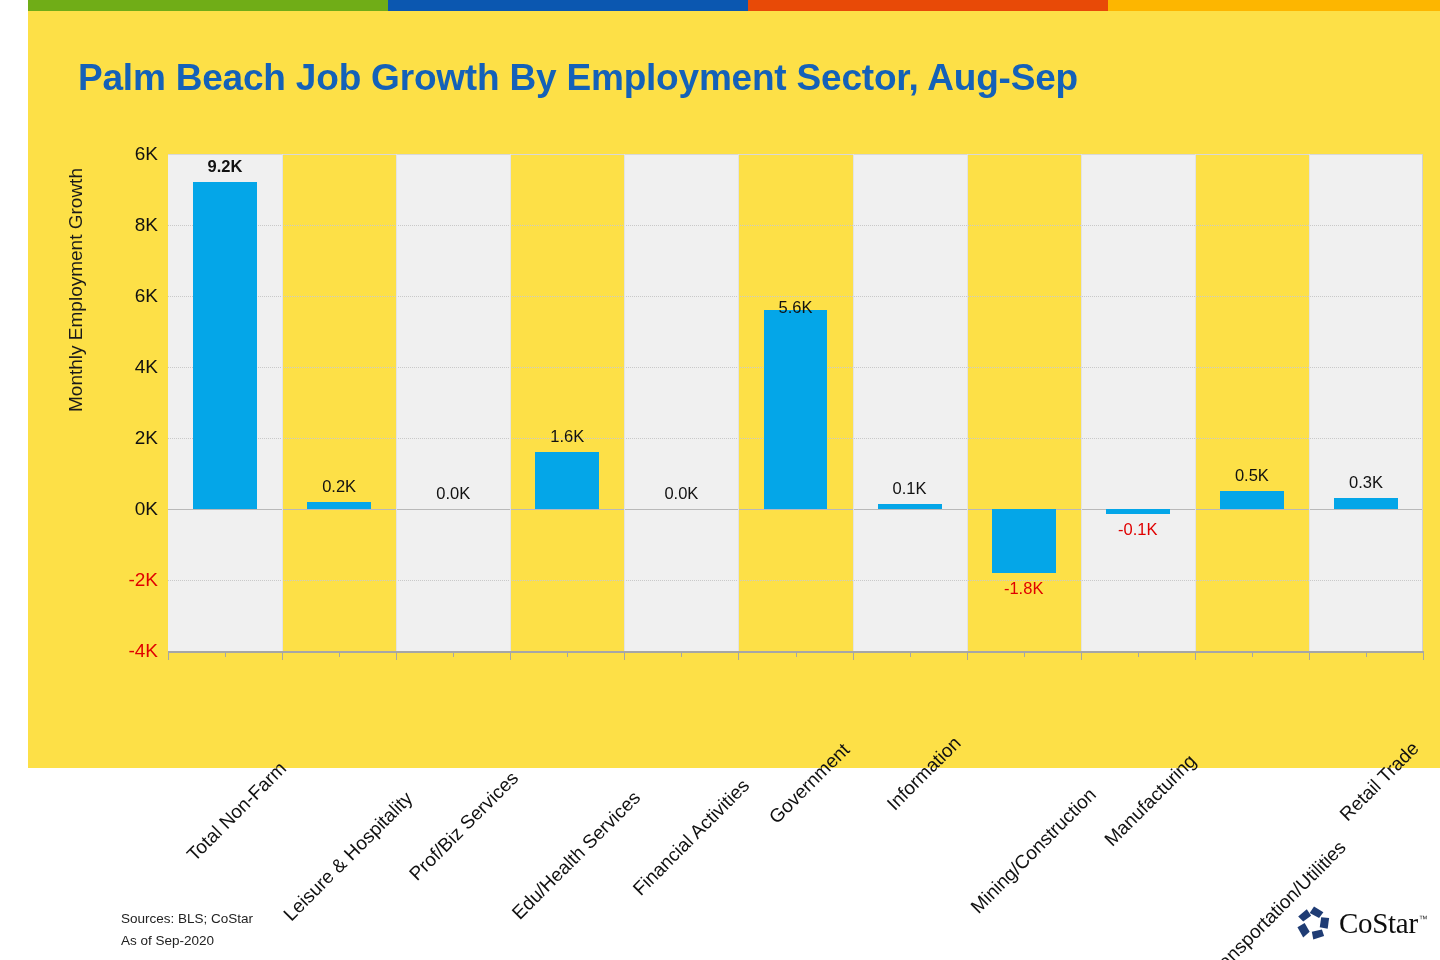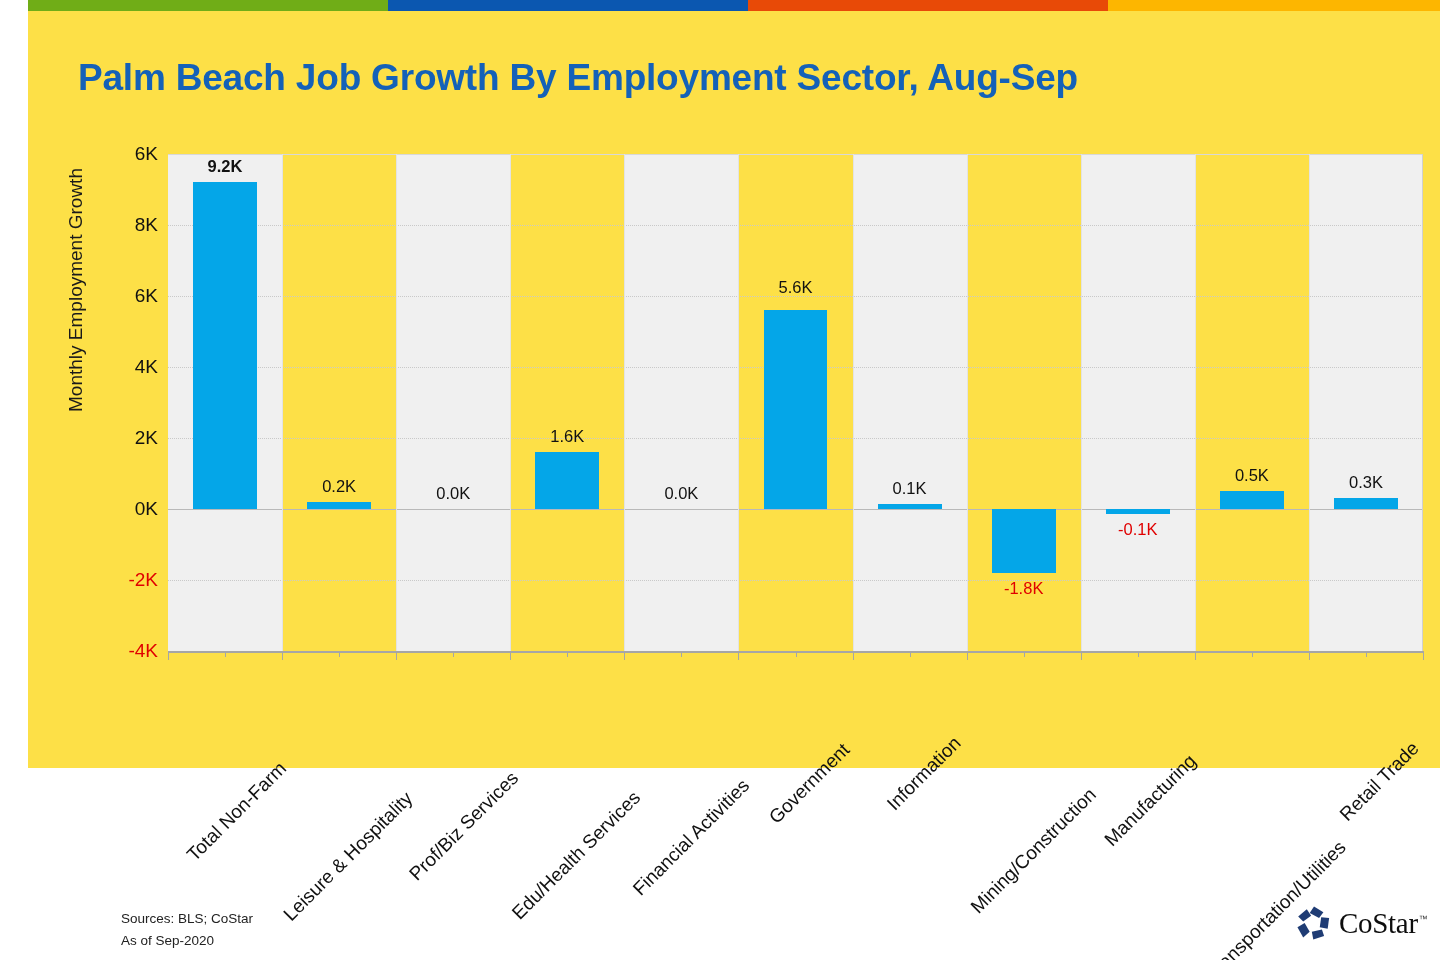"5.6K" div.vlabel { top: 124px -> 144px }
